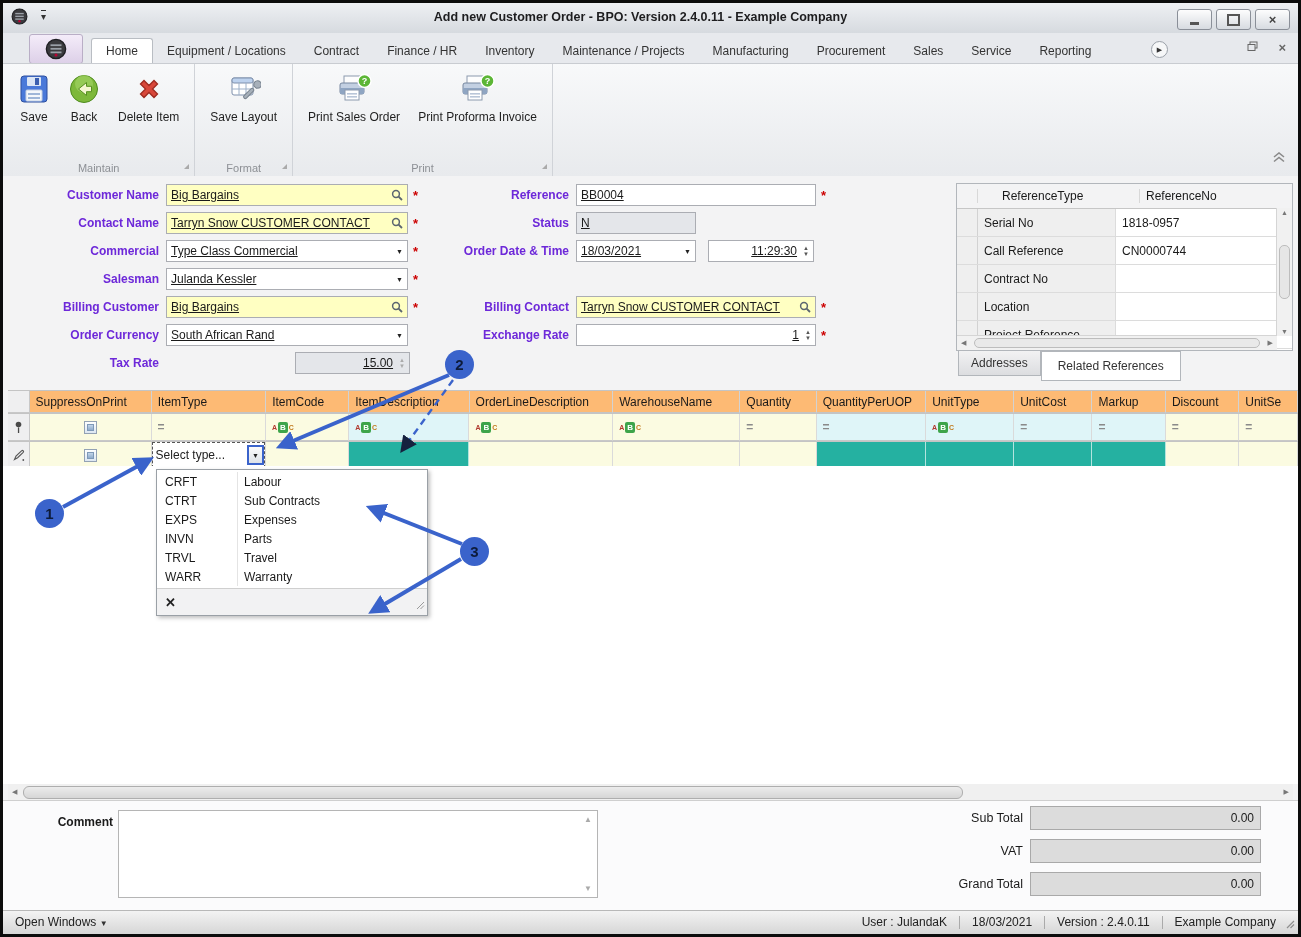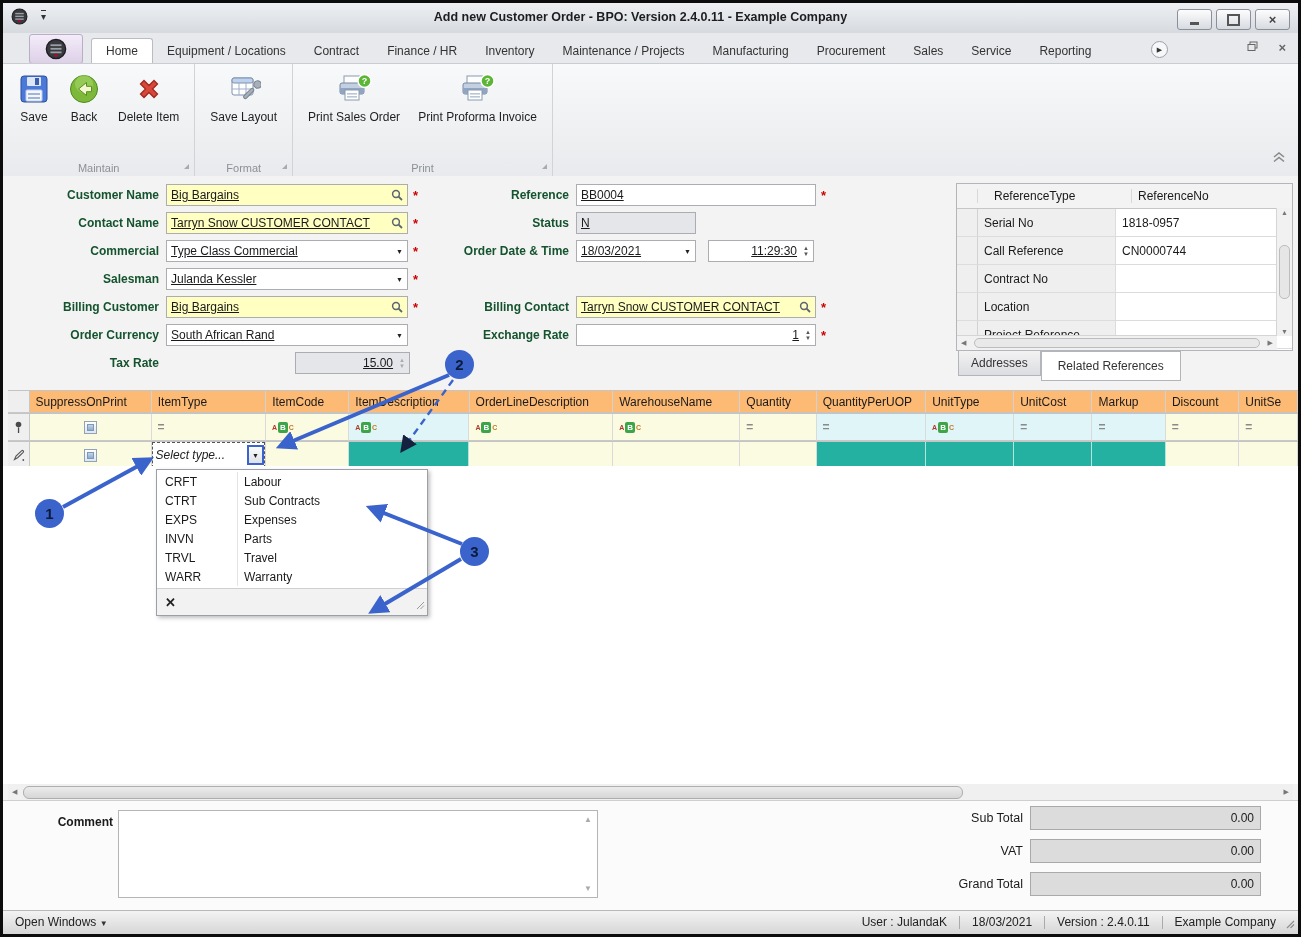"Customer Name" .flabel { color: #14532d -> #6d28d9 }
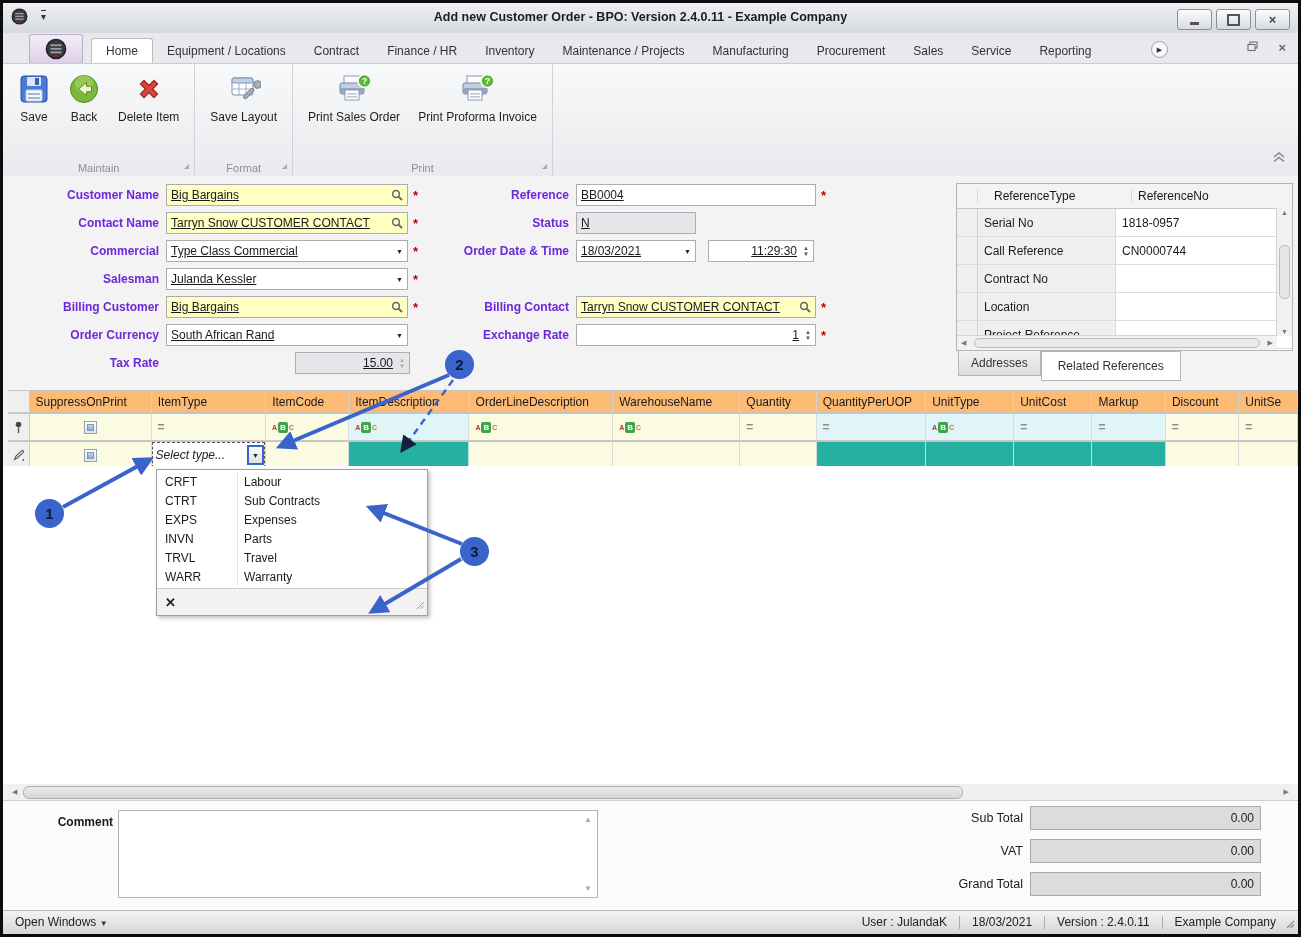"ReferenceType" .refhead .rh1 { padding-left: 16px -> 24px }
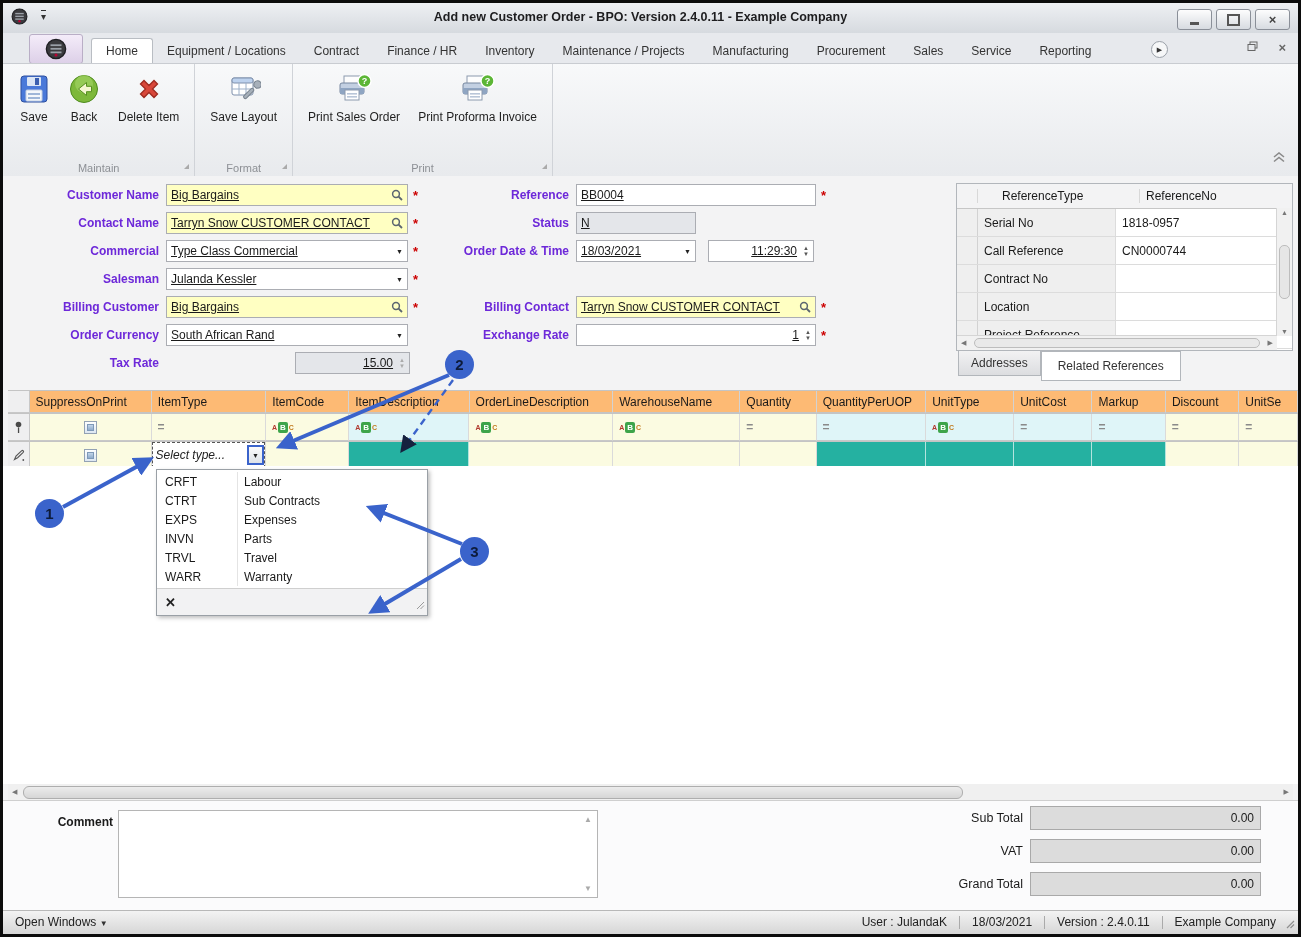"Select type..." .bg-white { font-style: italic -> none }
